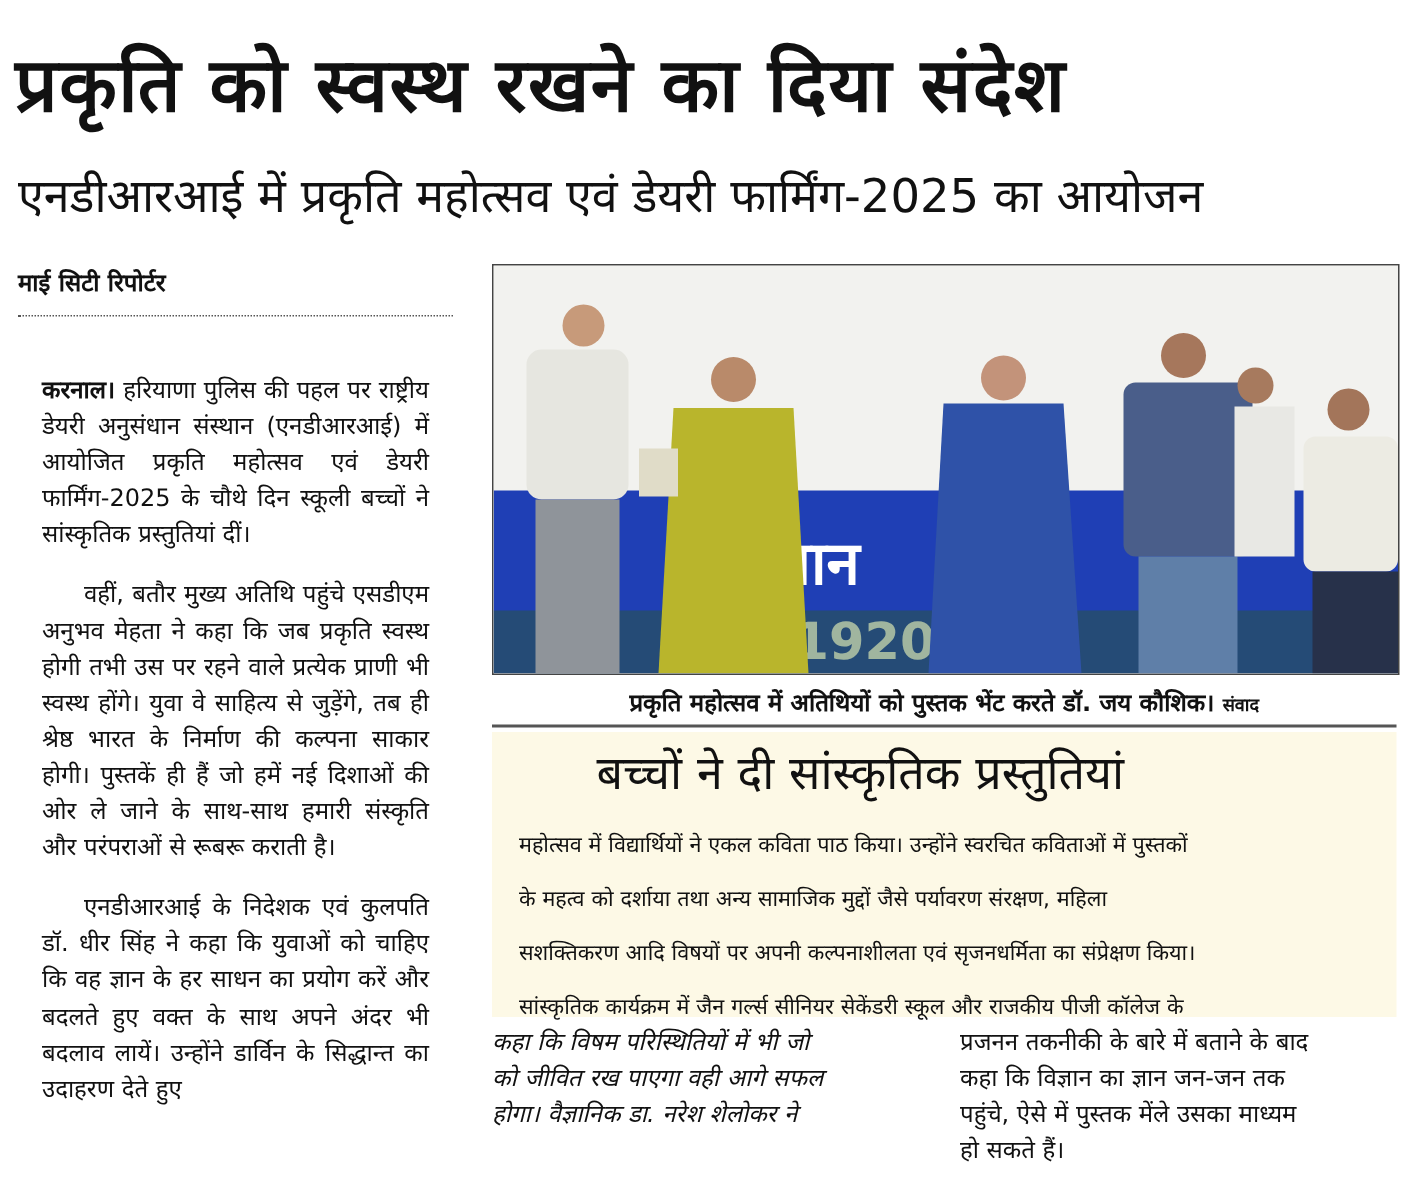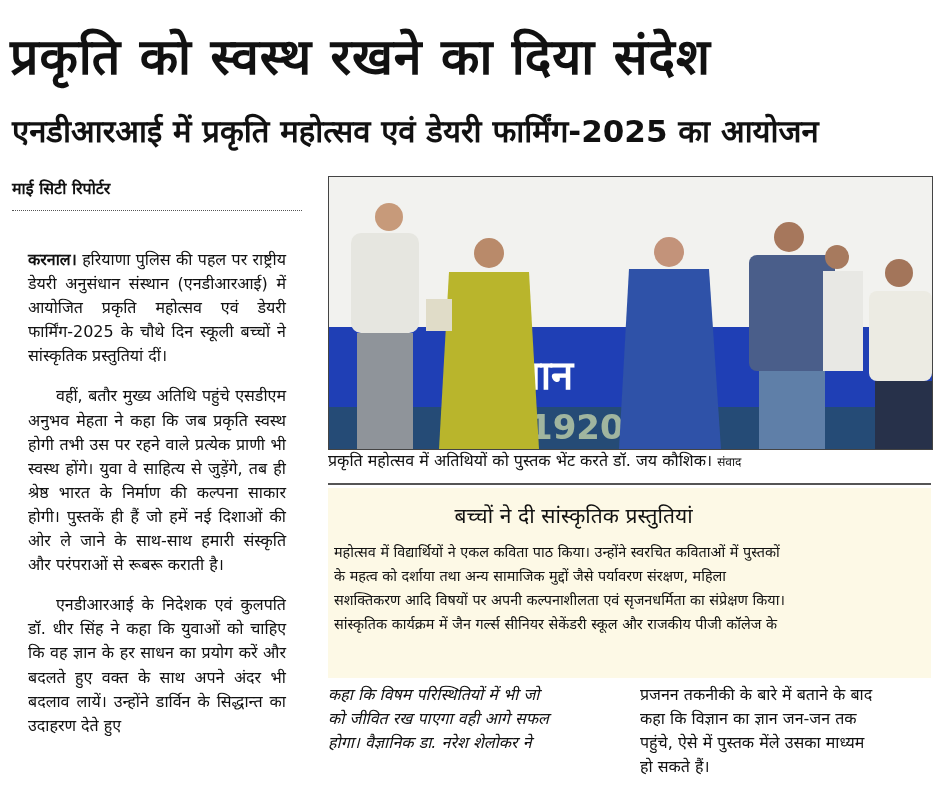"एनडीआरआई में प्रकृति महोत्सव एवं" .subhead { font-weight: bold -> normal }
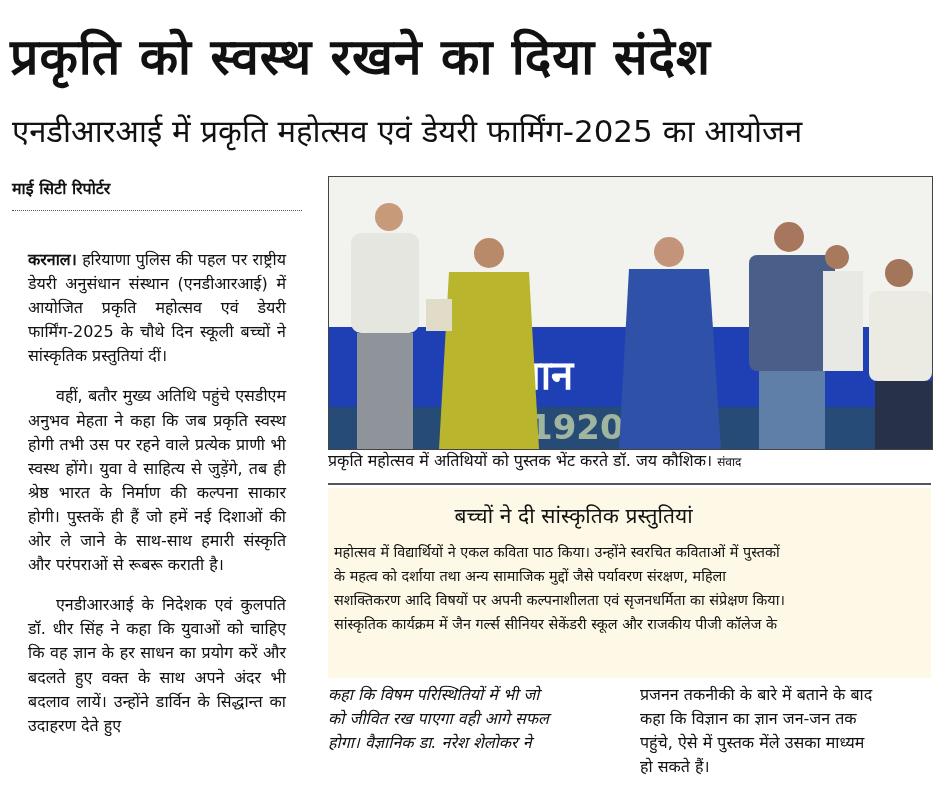"प्रकृति महोत्सव में अतिथियों को" .caption { font-weight: normal -> bold; line-height: 17px -> 34px; text-align: left -> center }
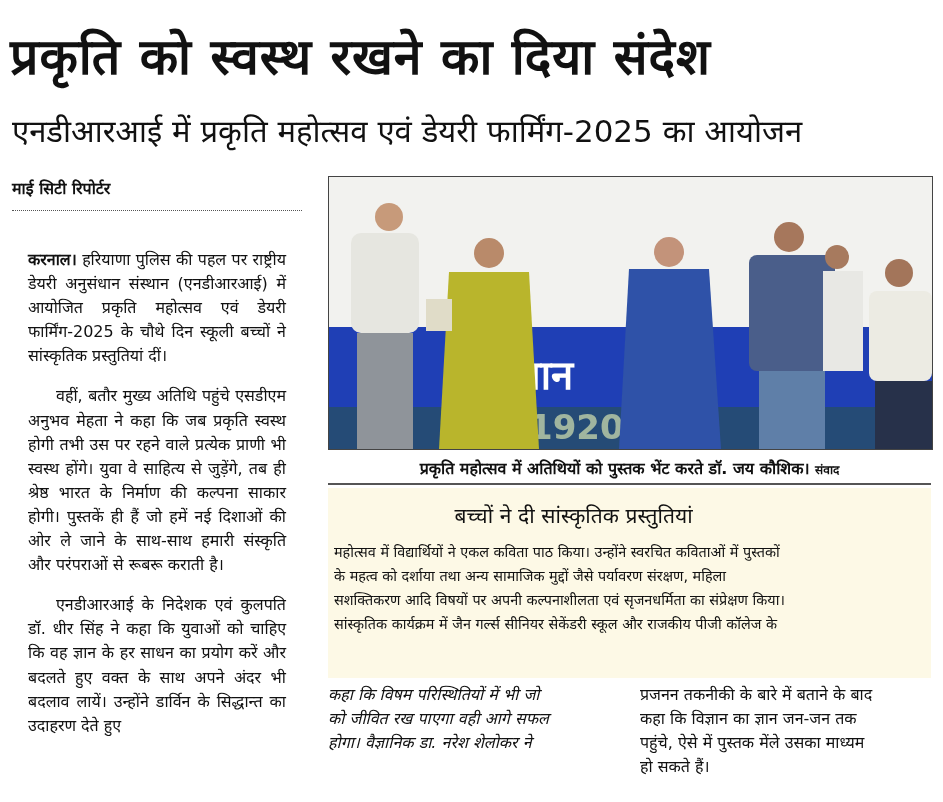"बच्चों ने दी सांस्कृतिक प्रस्तुतियां" .box-title { font-size: 21px -> 31px }
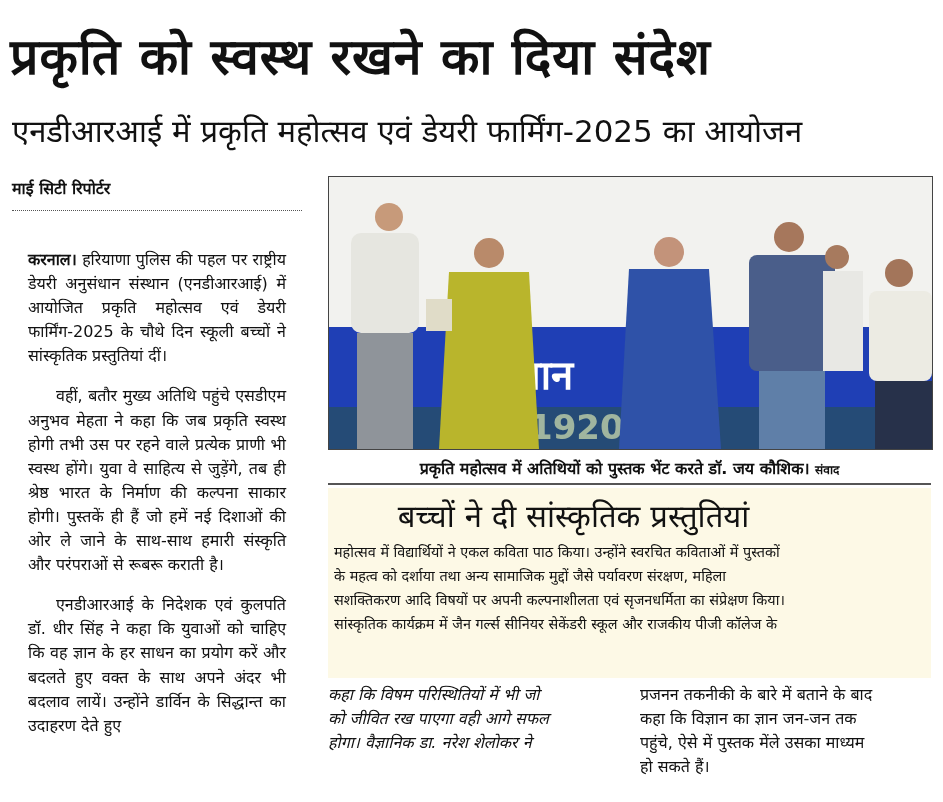"महोत्सव में विद्यार्थियों ने एकल" .box-body div { margin: 0 -> 12px }
